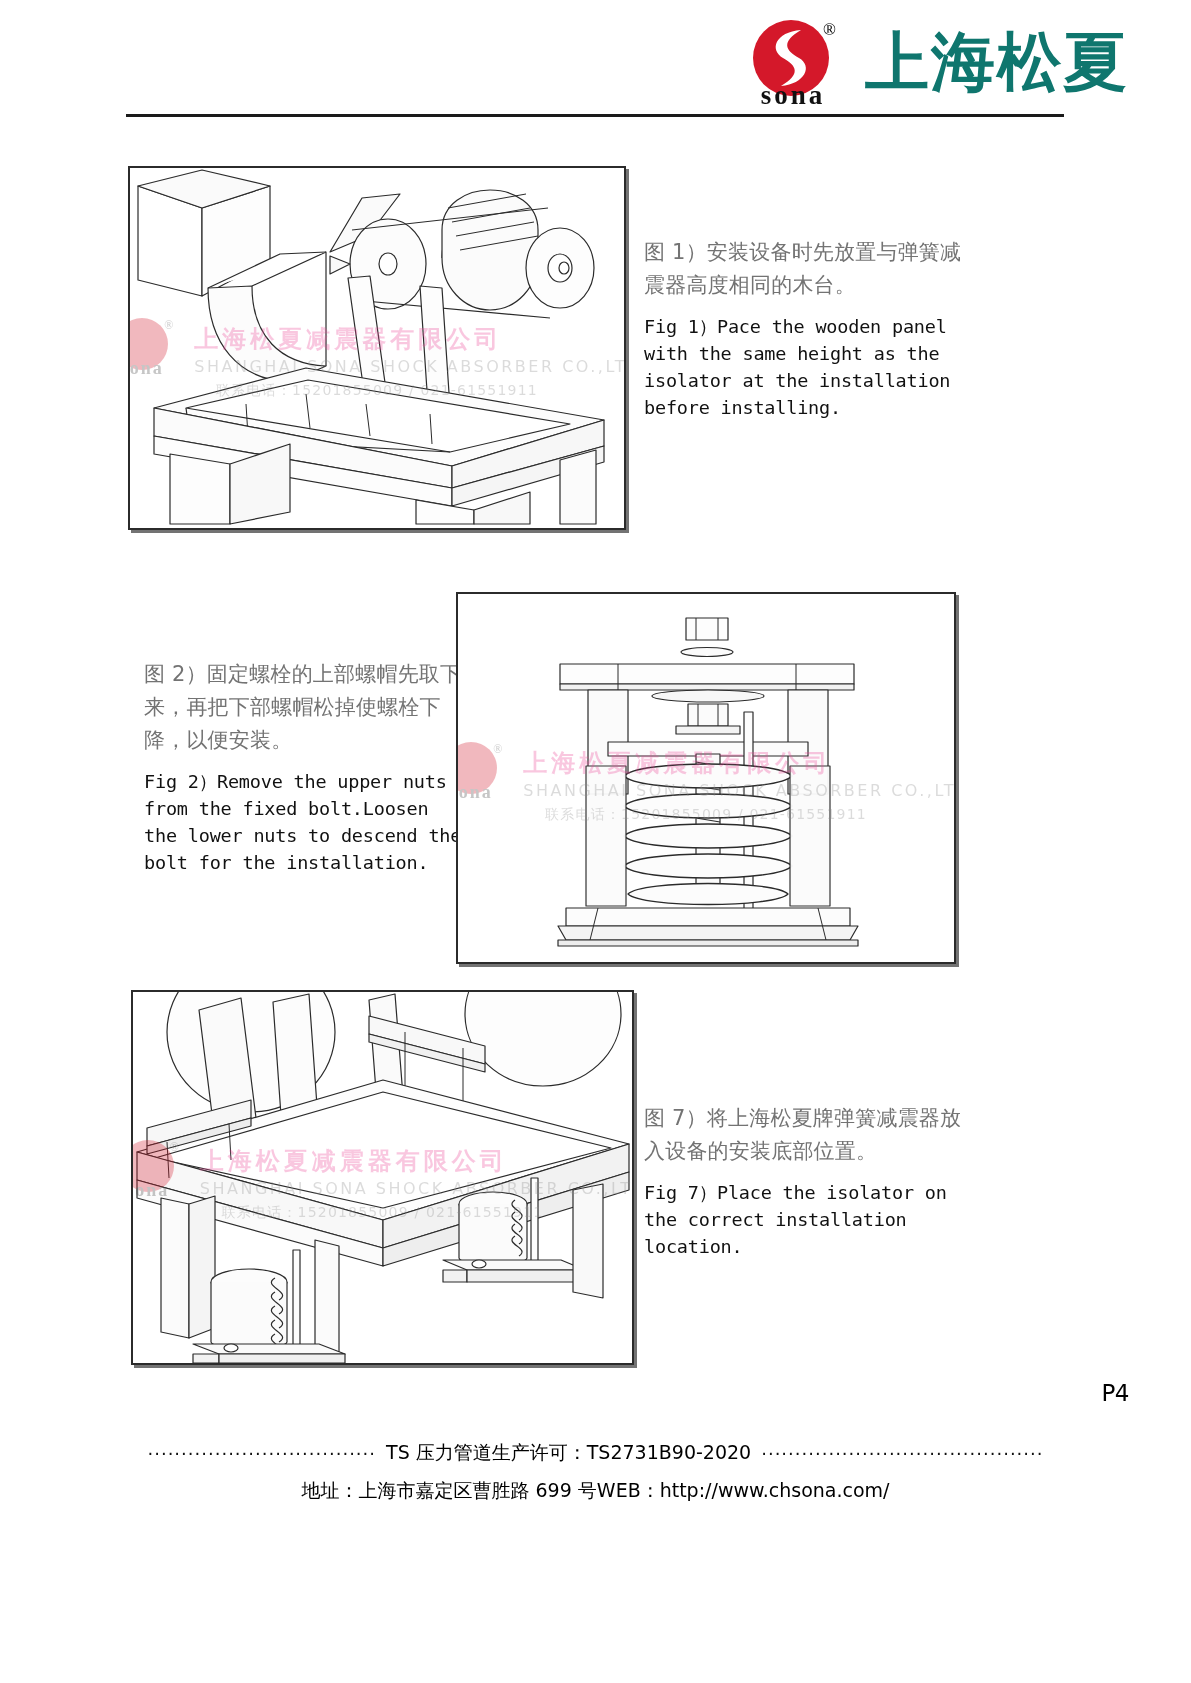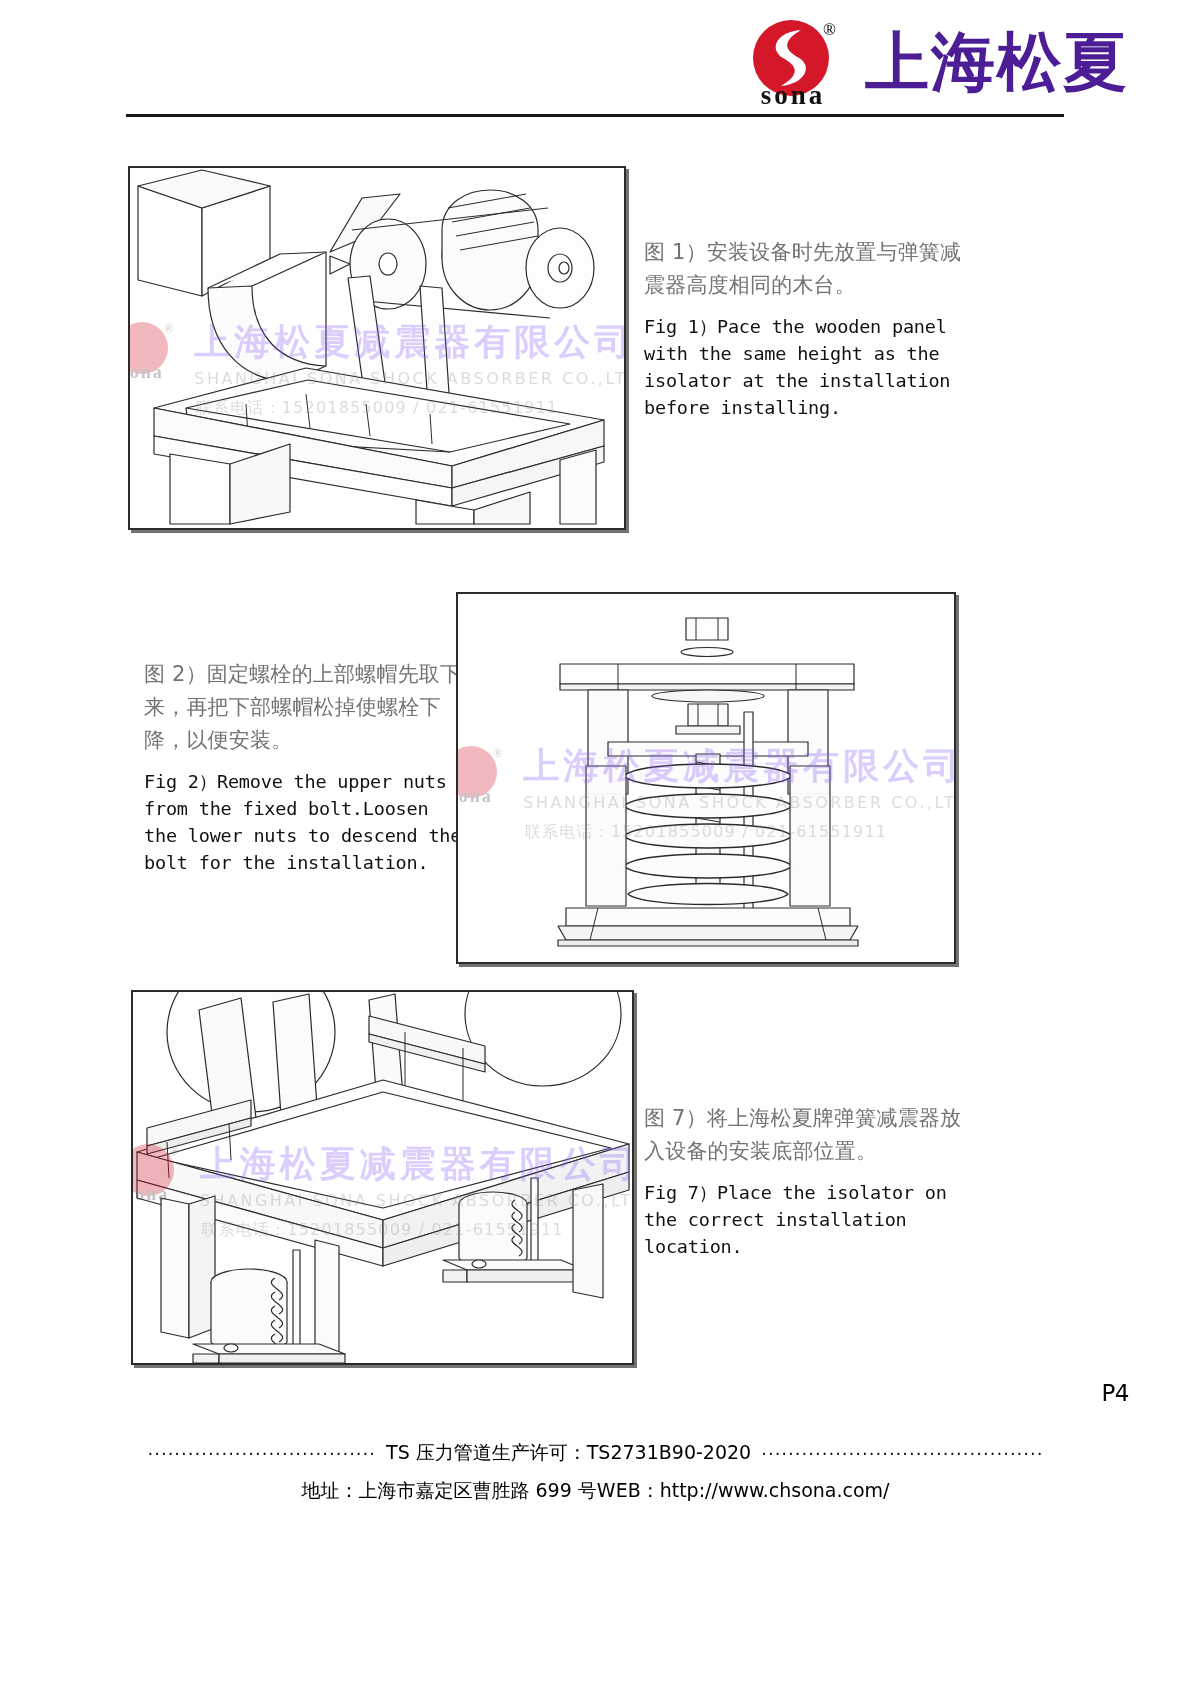"上海松夏" #logo-cn { color: #4c1d95 -> #0f766e }
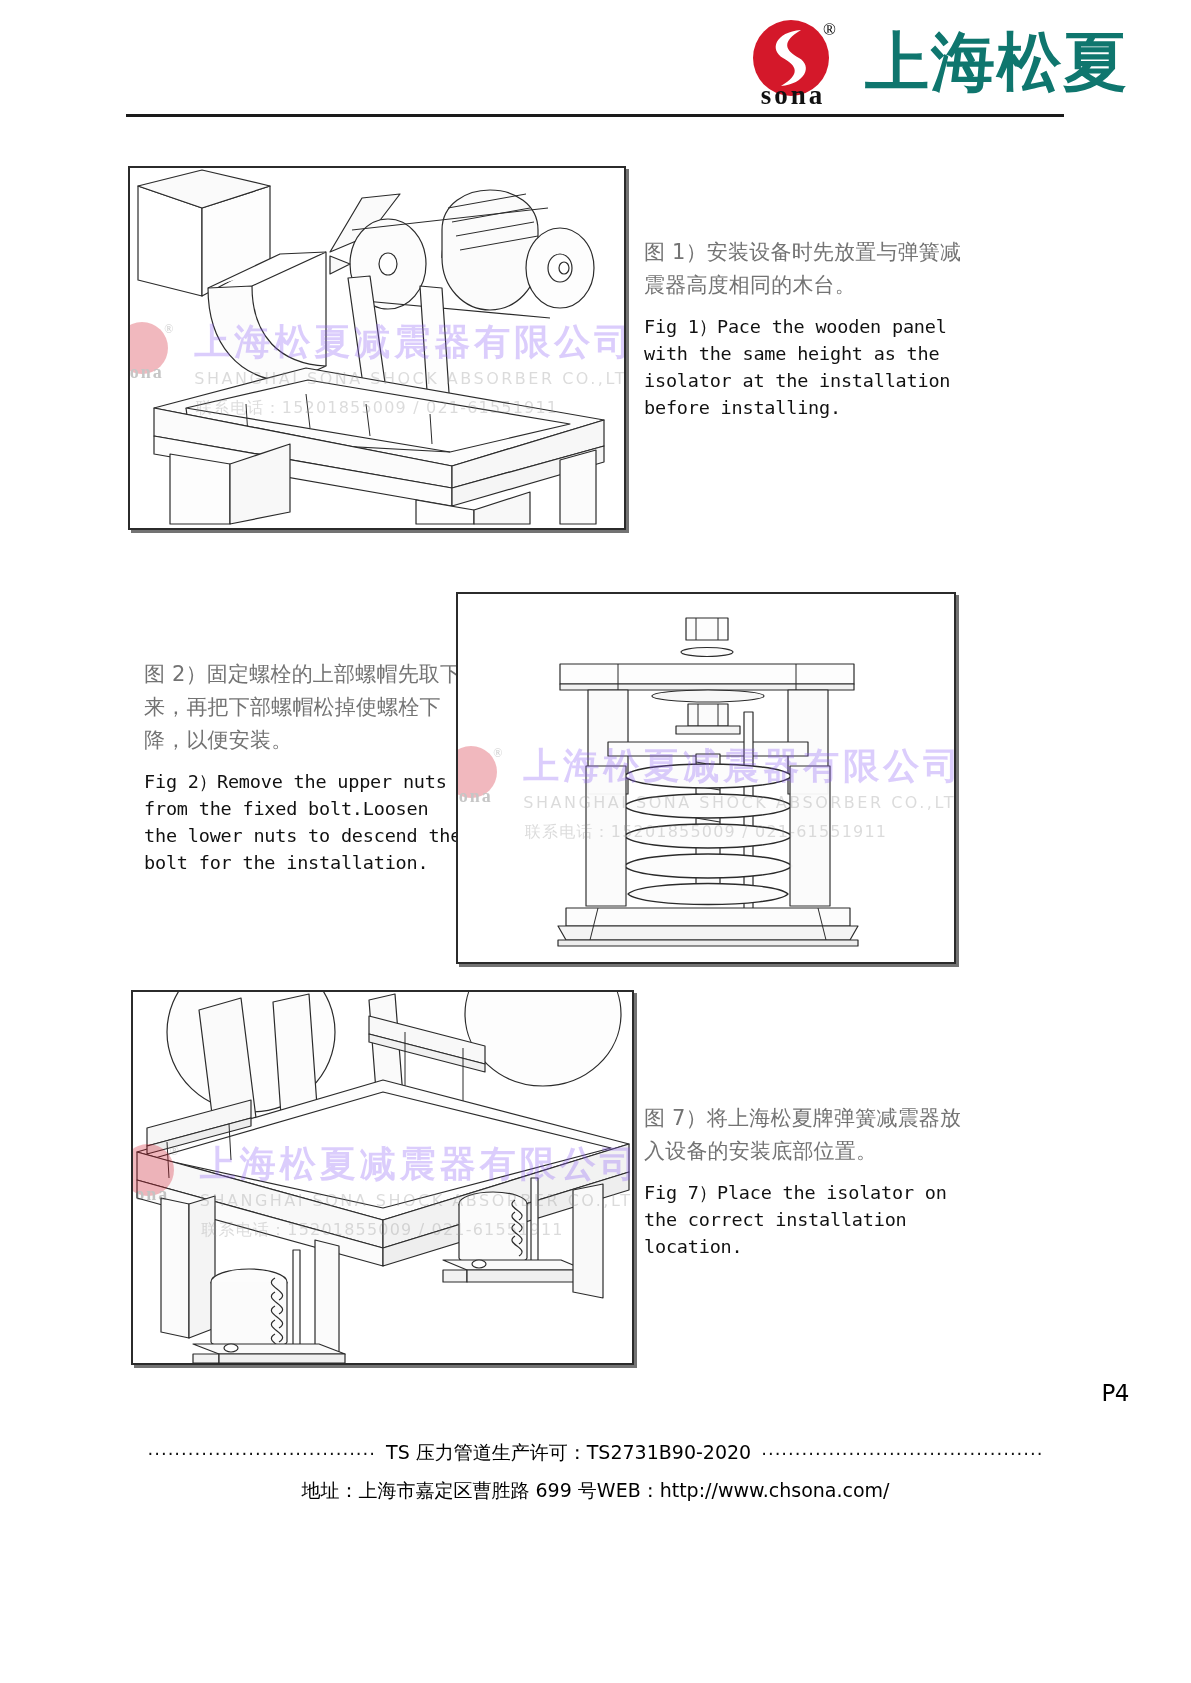"上海松夏减震器有限公司" .wm .cn { color: #8b5cf6 -> #ec4899; font-size: 36px -> 24px }
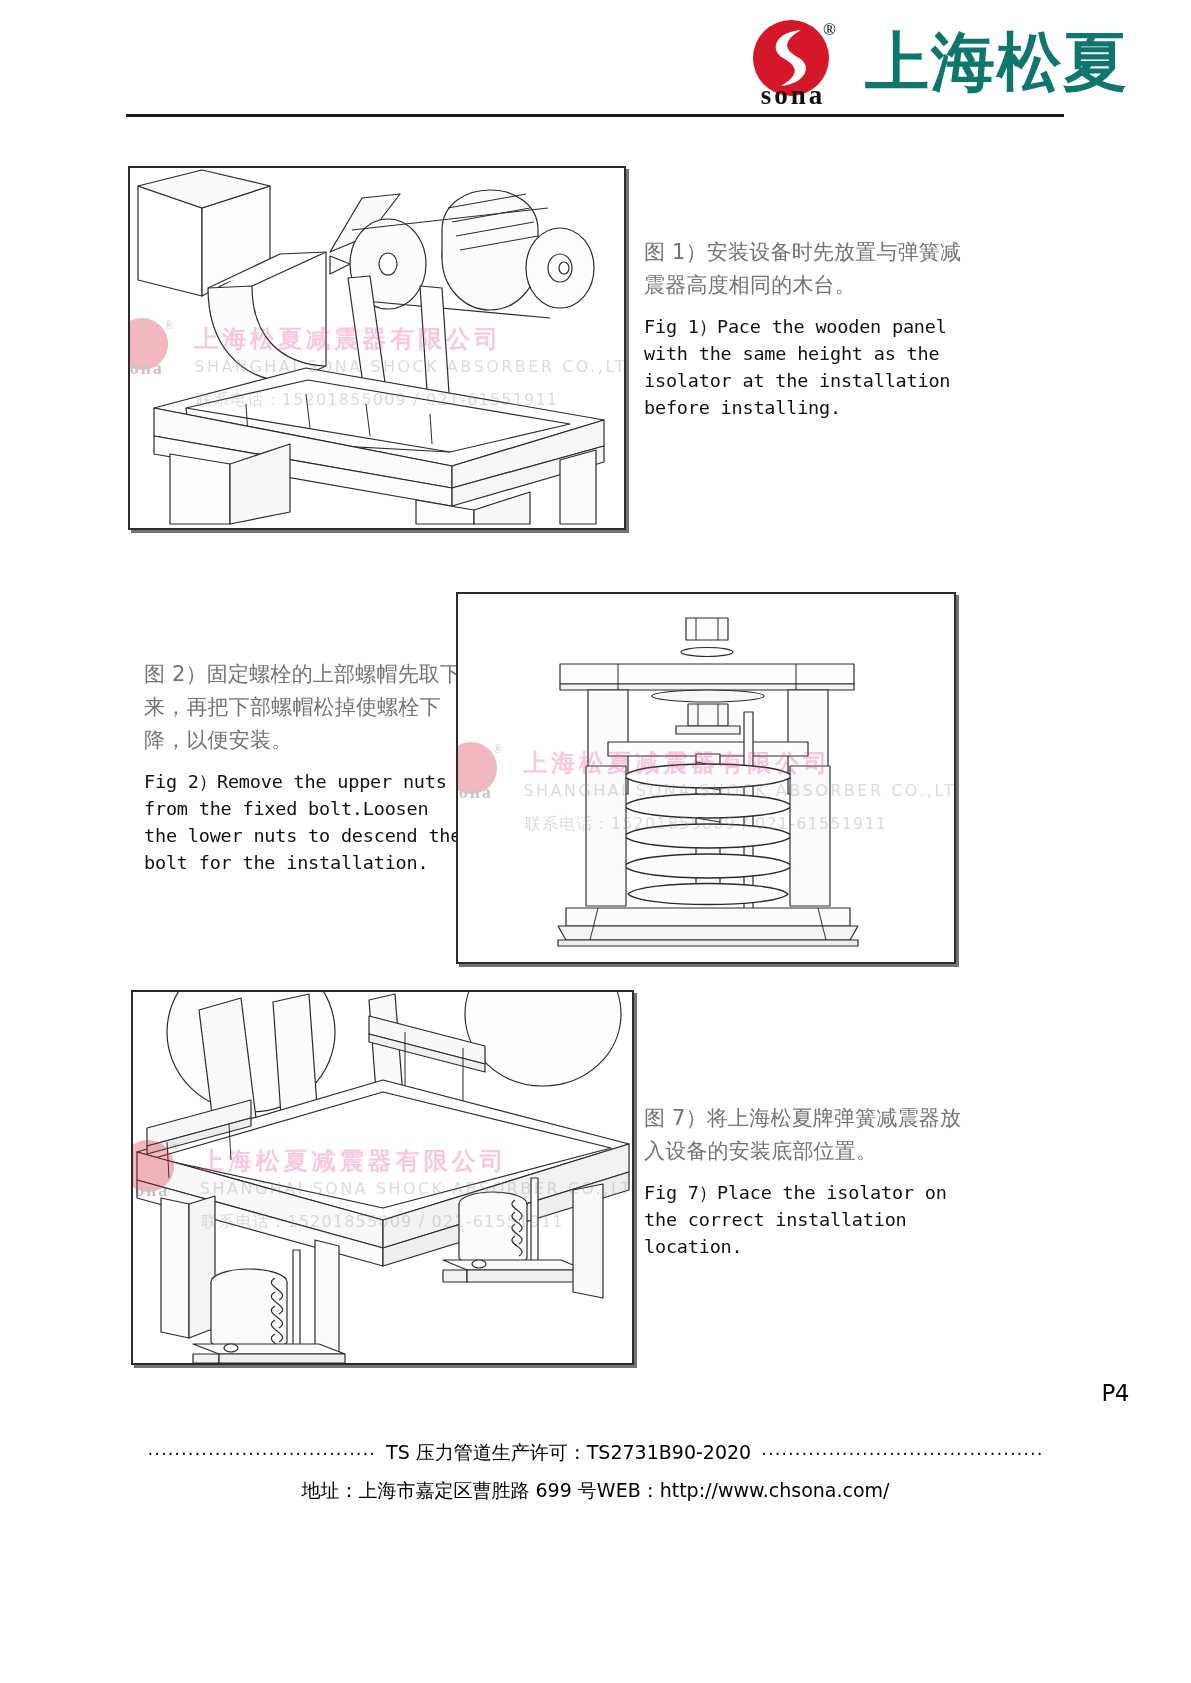"联系电话：15201855009 / 021-61551911" .wm .tel { font-size: 16px -> 14px; margin-top: 10px -> 2px }
